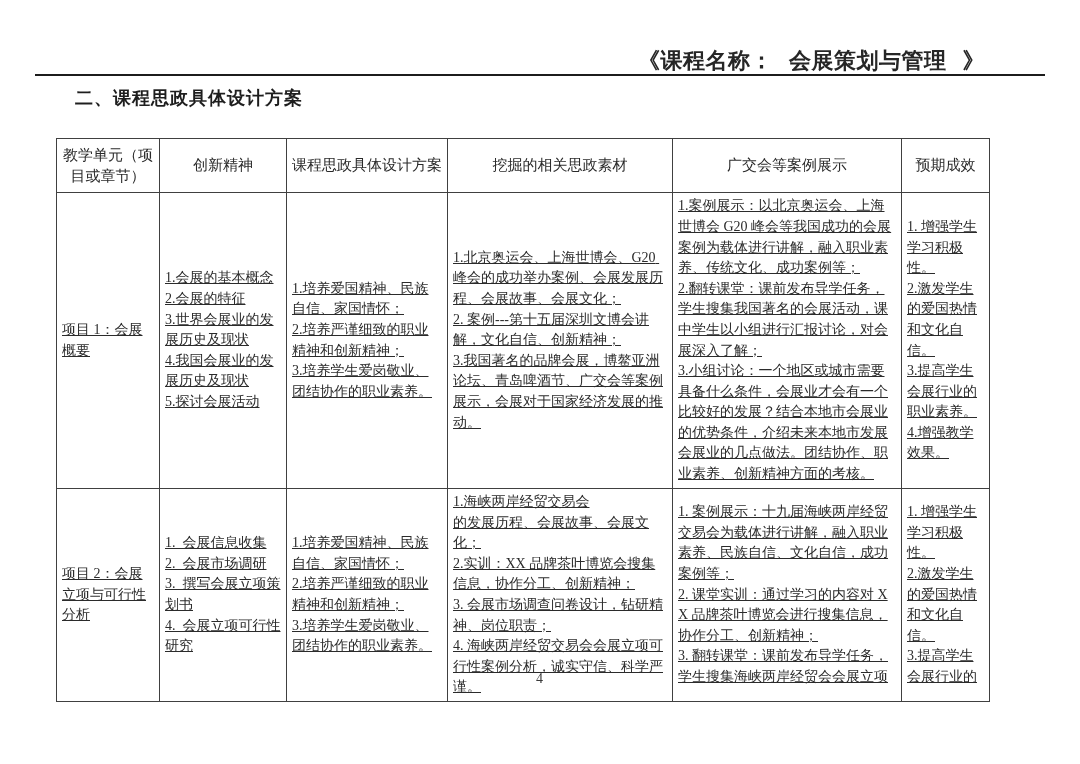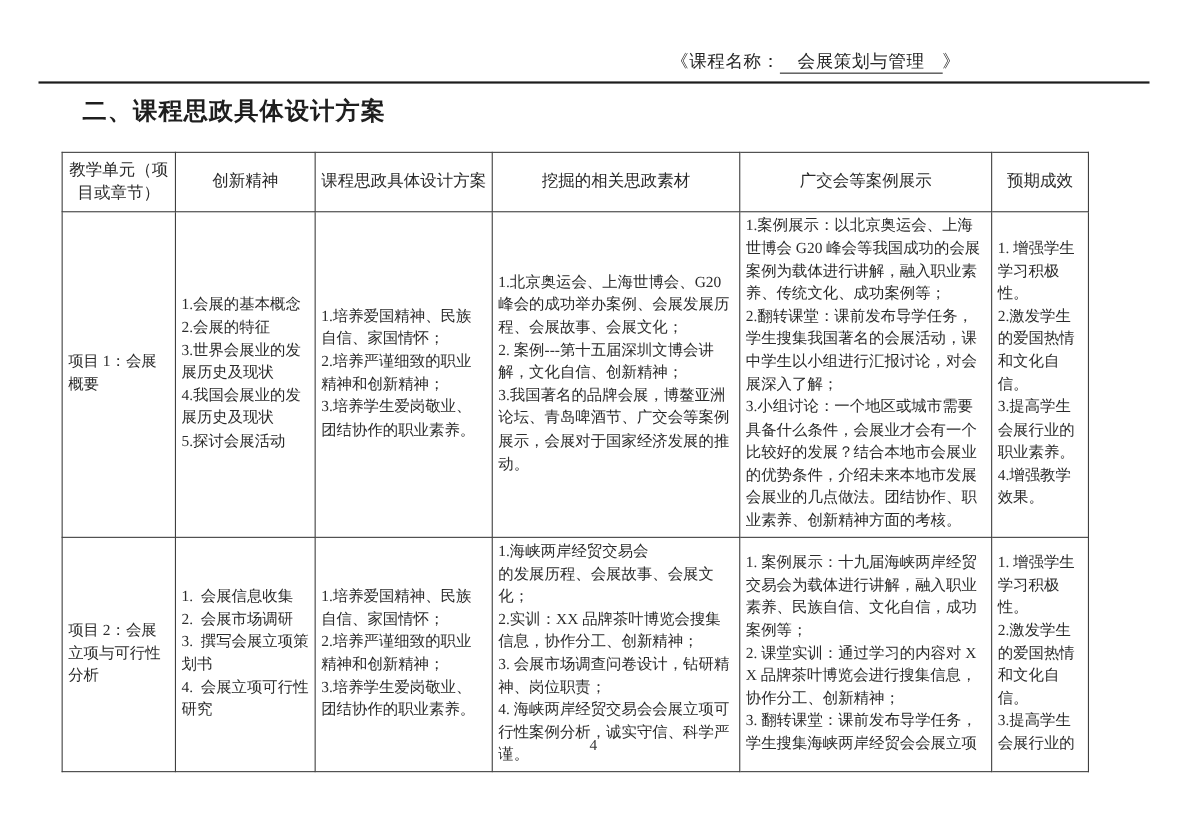"《课程名称： 会展策划与管理 》" .doc-header { font-size: 16px -> 22px; font-weight: normal -> bold; left: 610px -> 638px }
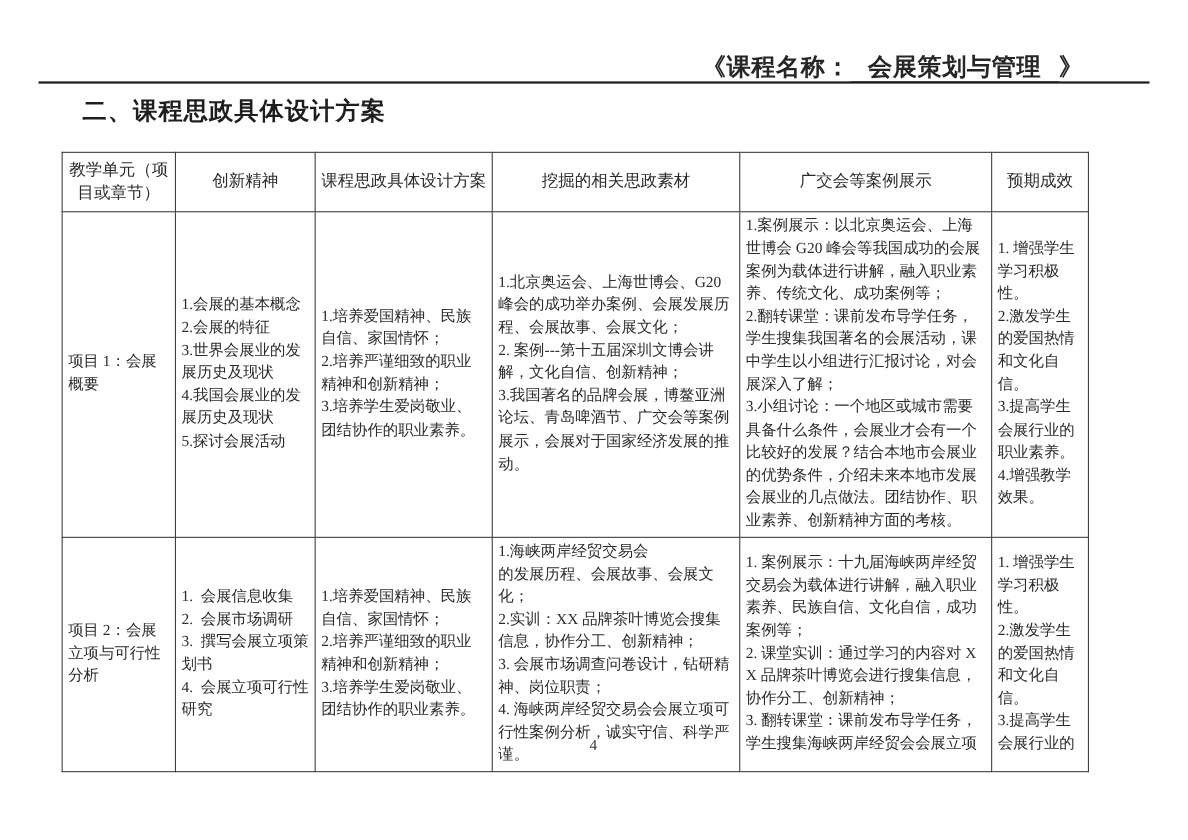"二、课程思政具体设计方案" .section-title { font-size: 22px -> 18px }
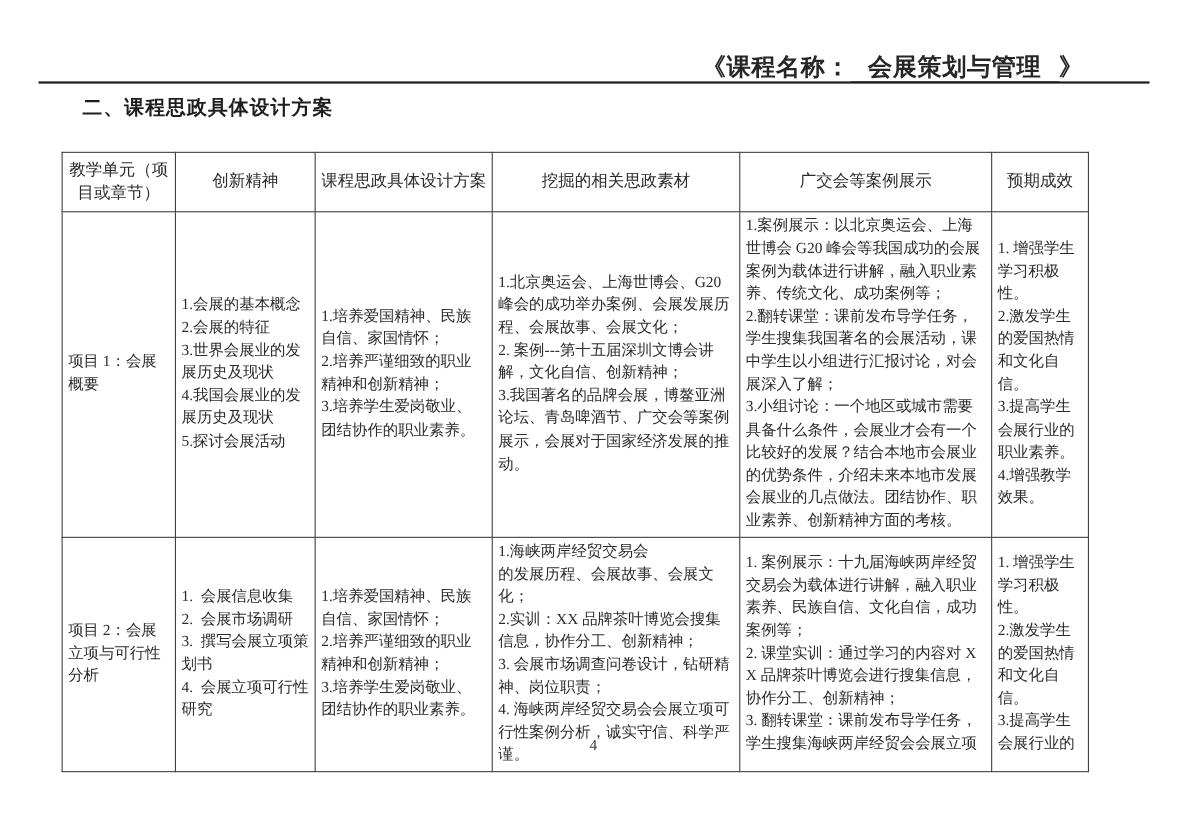"1.案例展示：以北京奥运会、上海世博会 G20" td .cellwrap { text-decoration: none -> underline }
